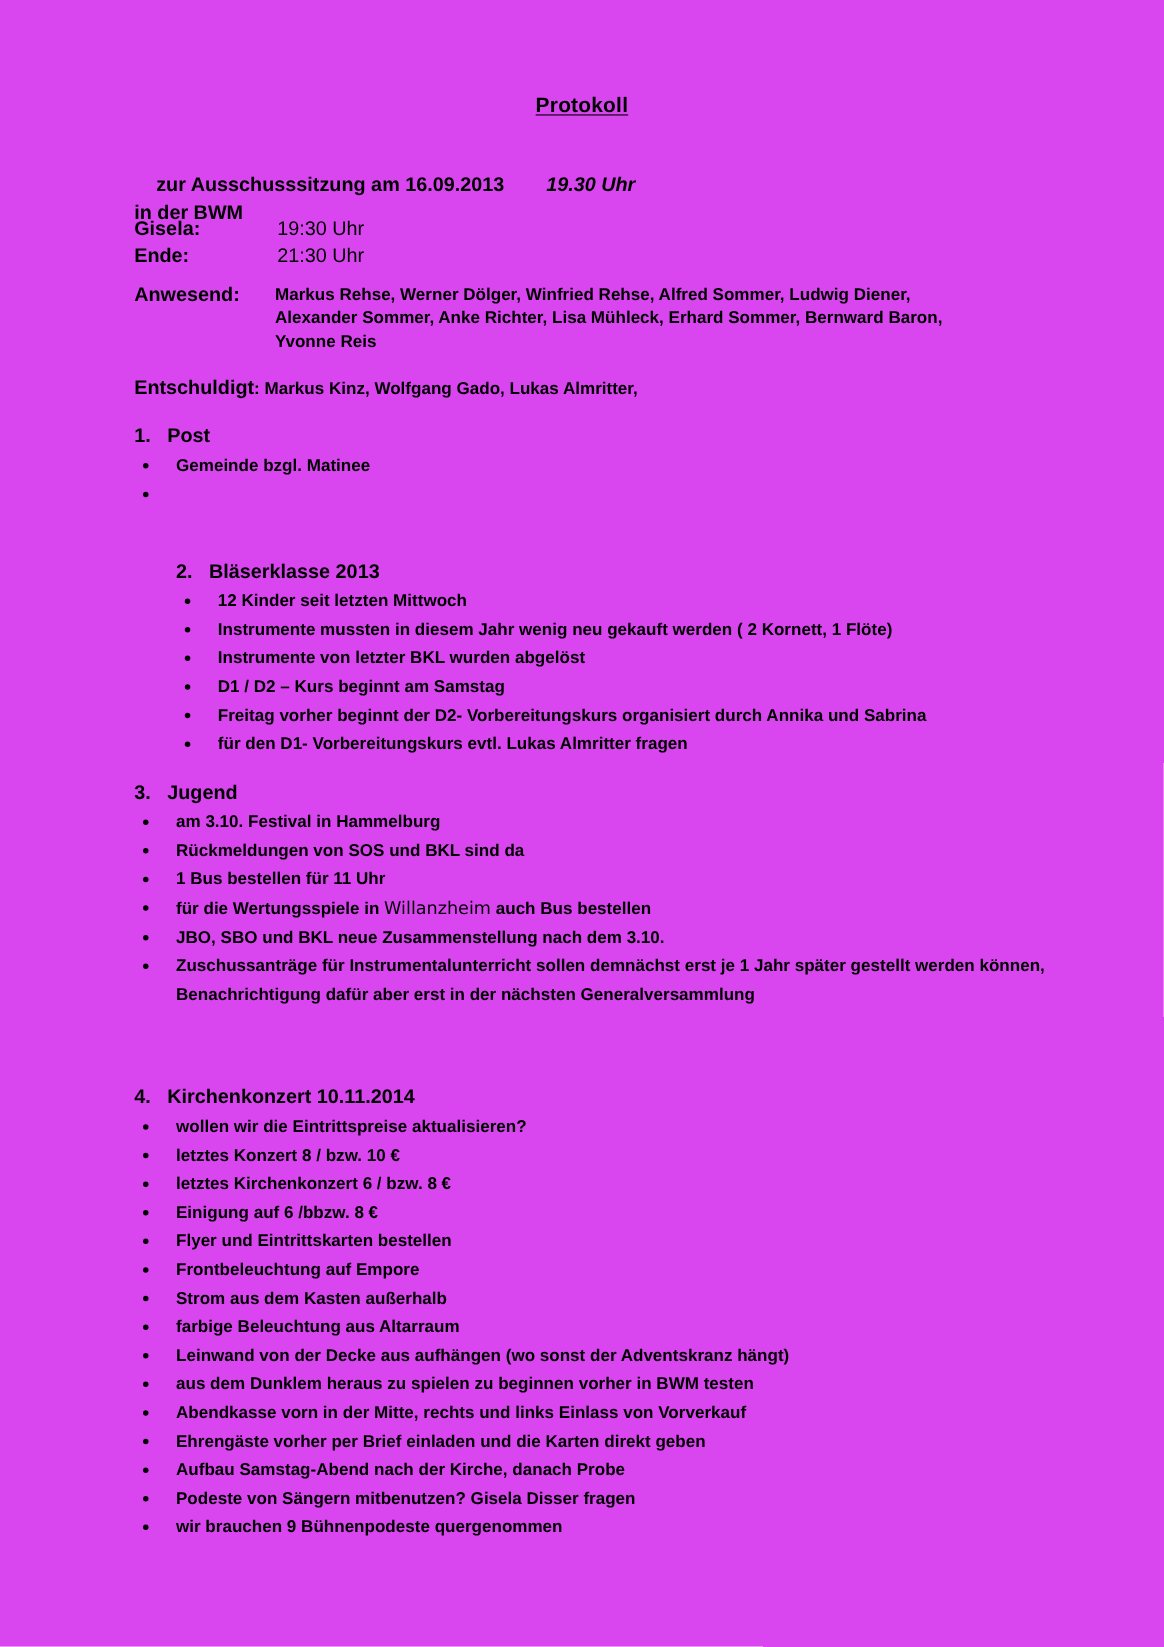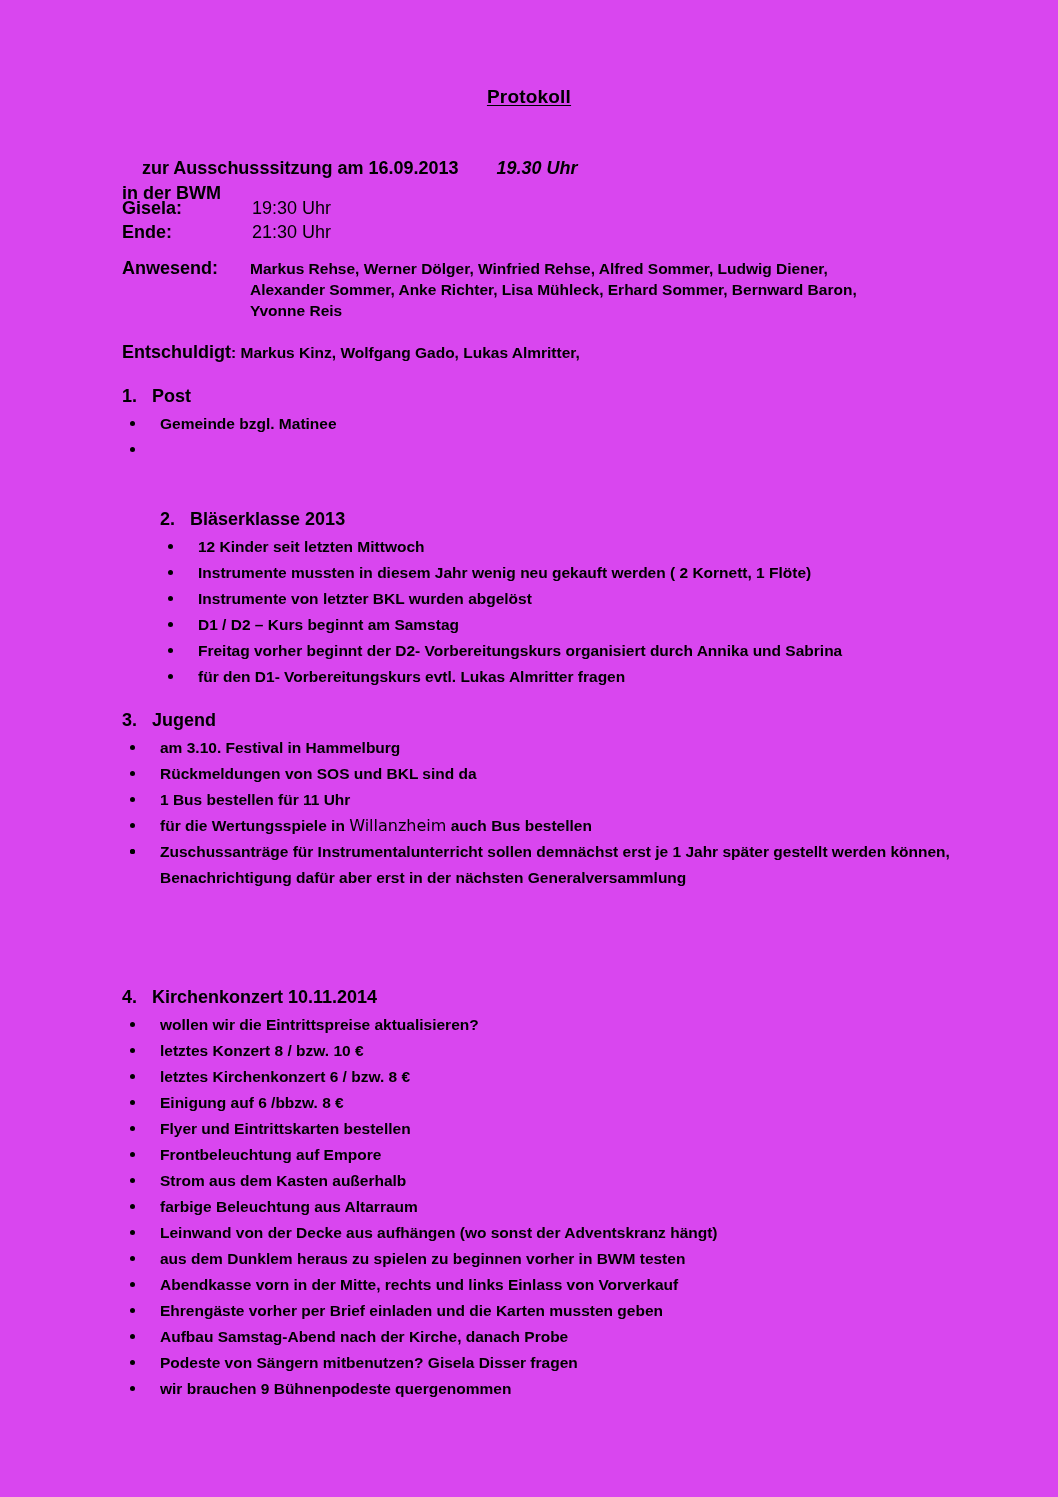"JBO, SBO und BKL neue" span { html: none -> <span>JBO, SBO und BKL neue Zusammenstellung nach dem 3.10.</span> }
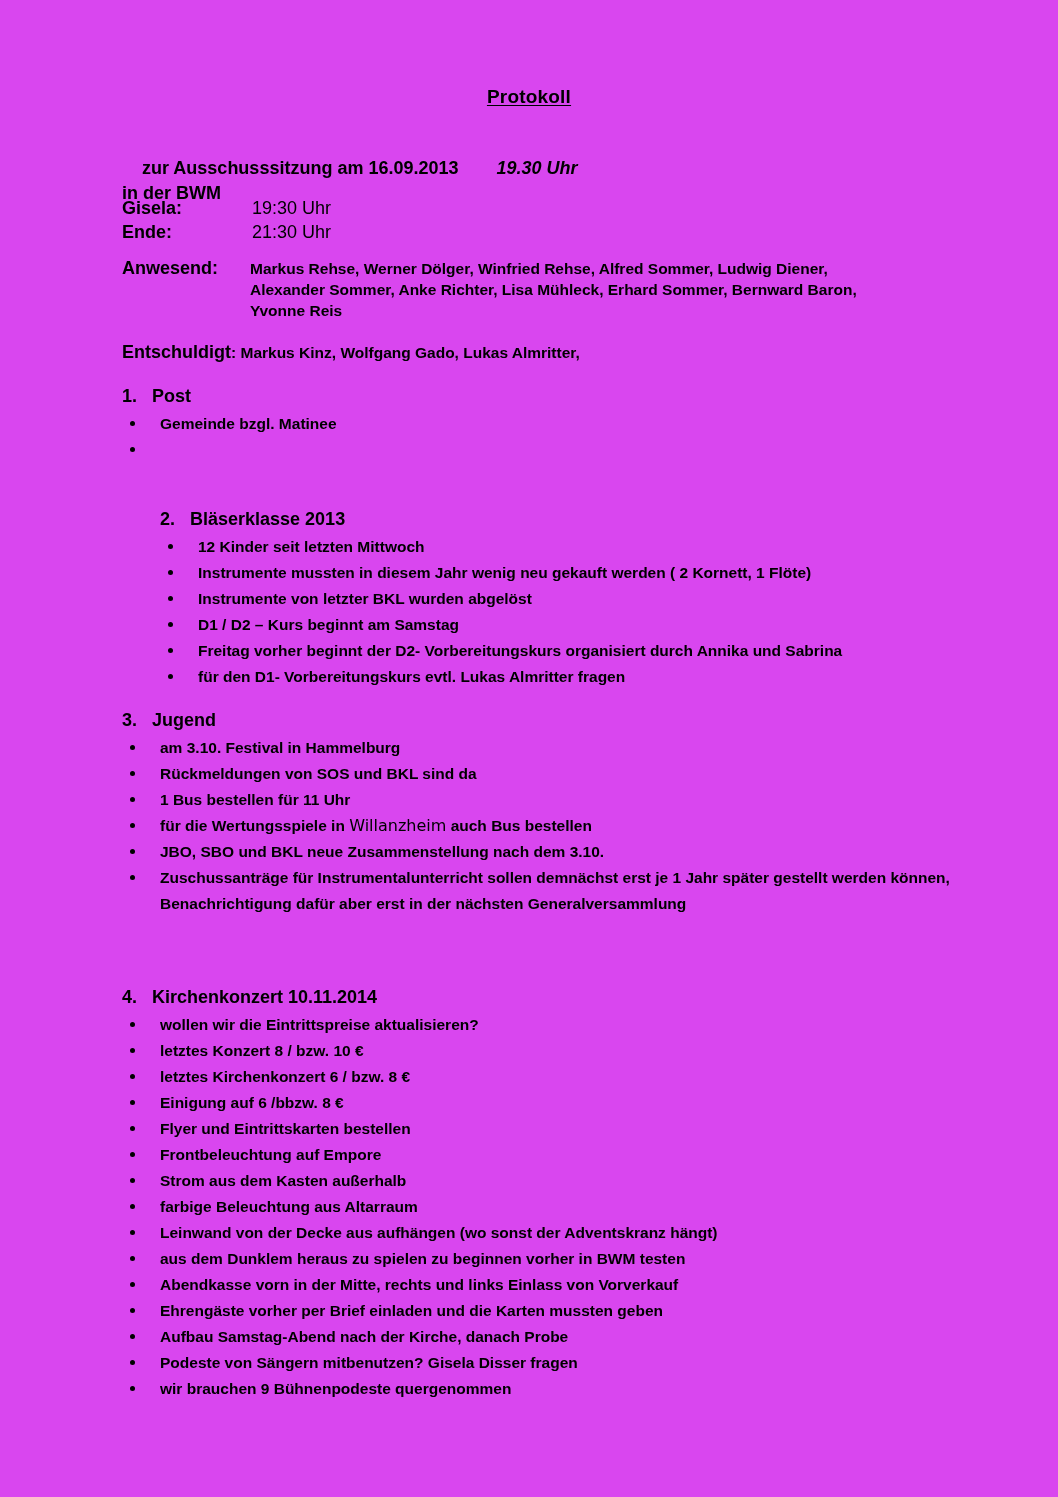"Ehrengäste vorher per Brief einladen" span { text: mussten -> direkt }
